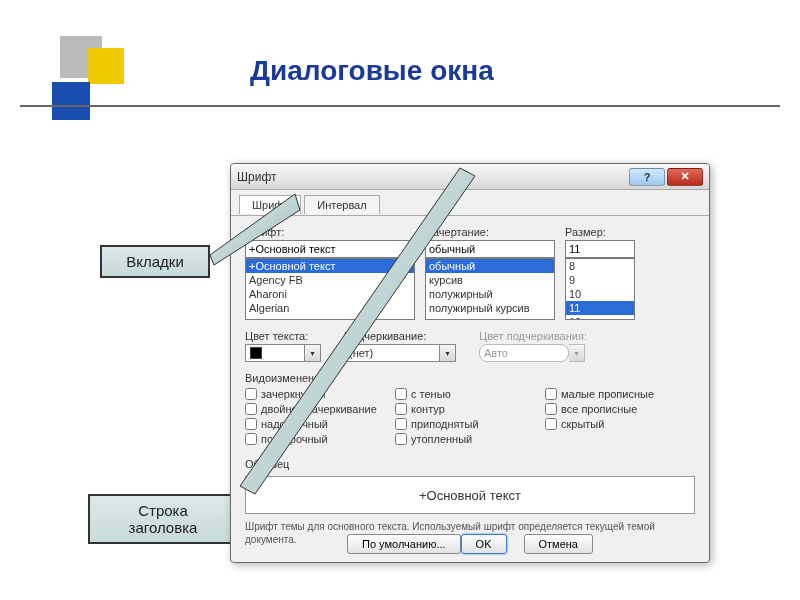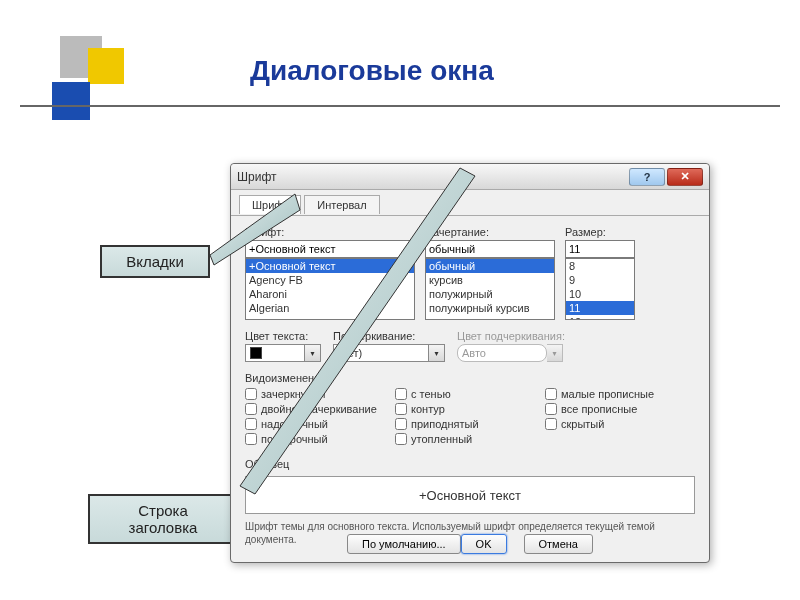"Цвет текста:" .row-color { gap: 12px -> 23px }
